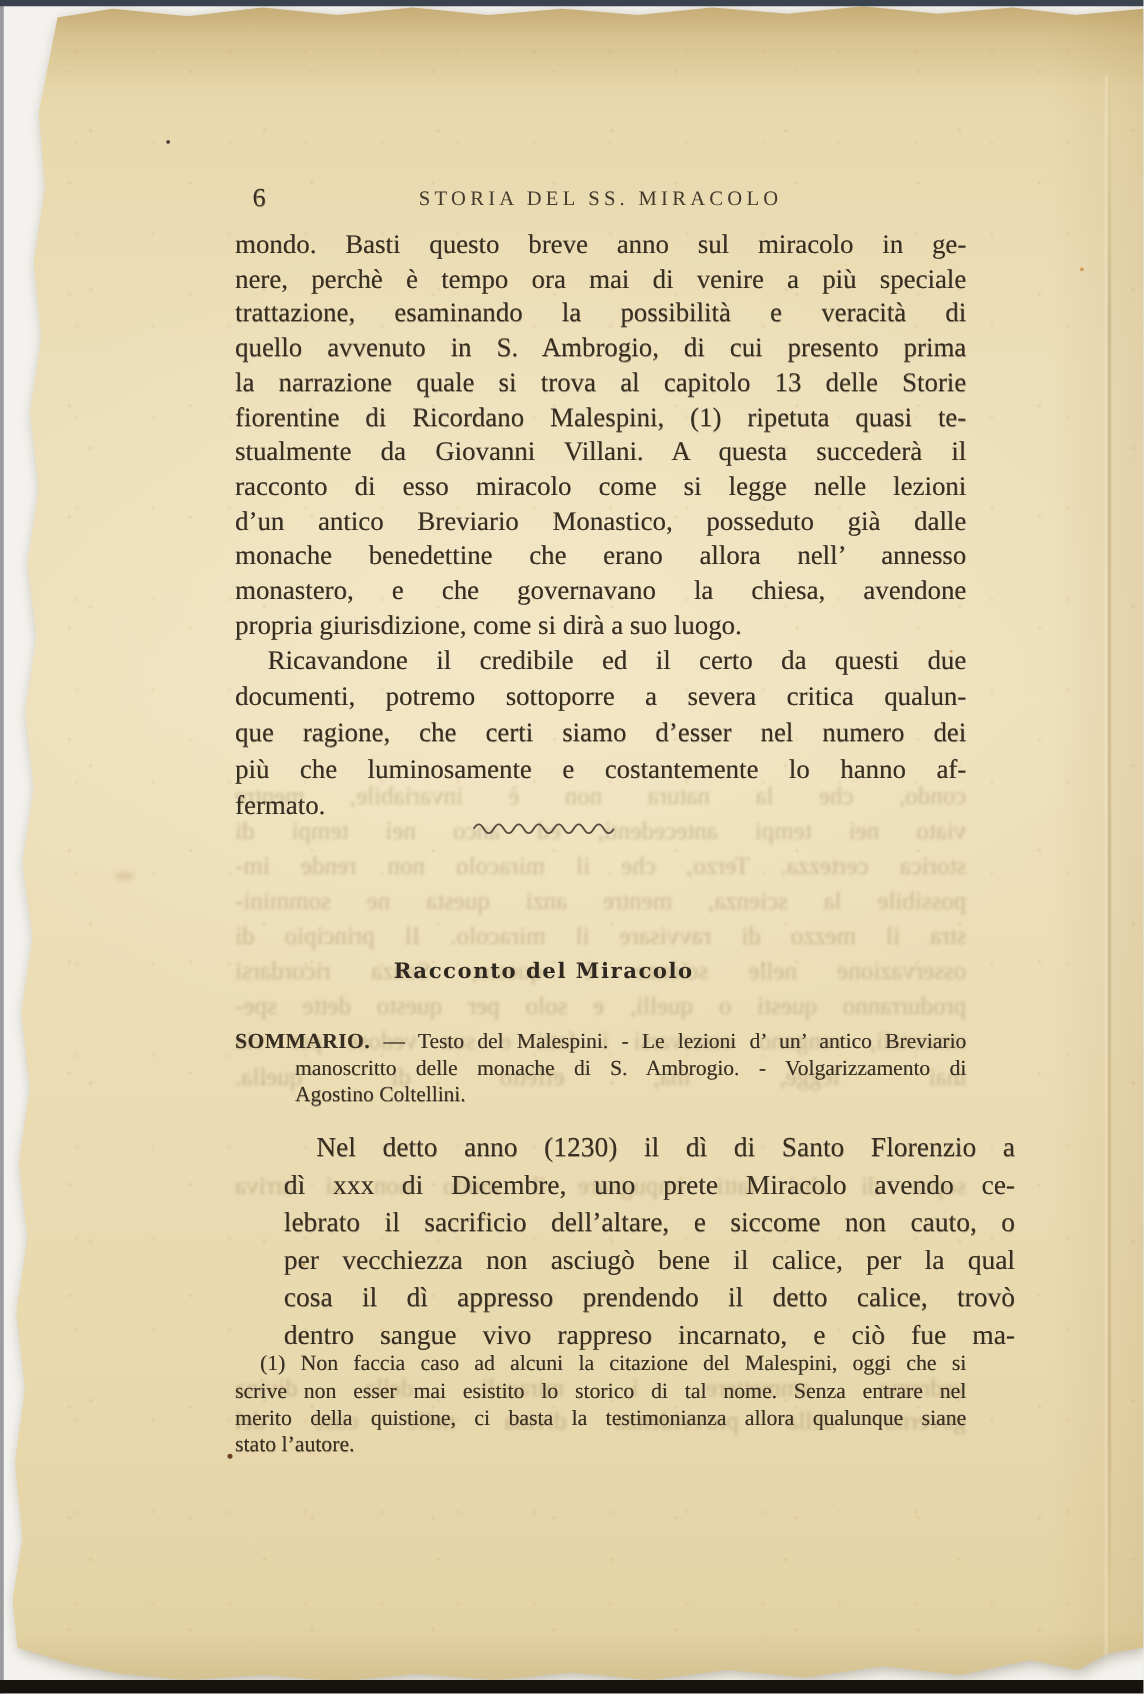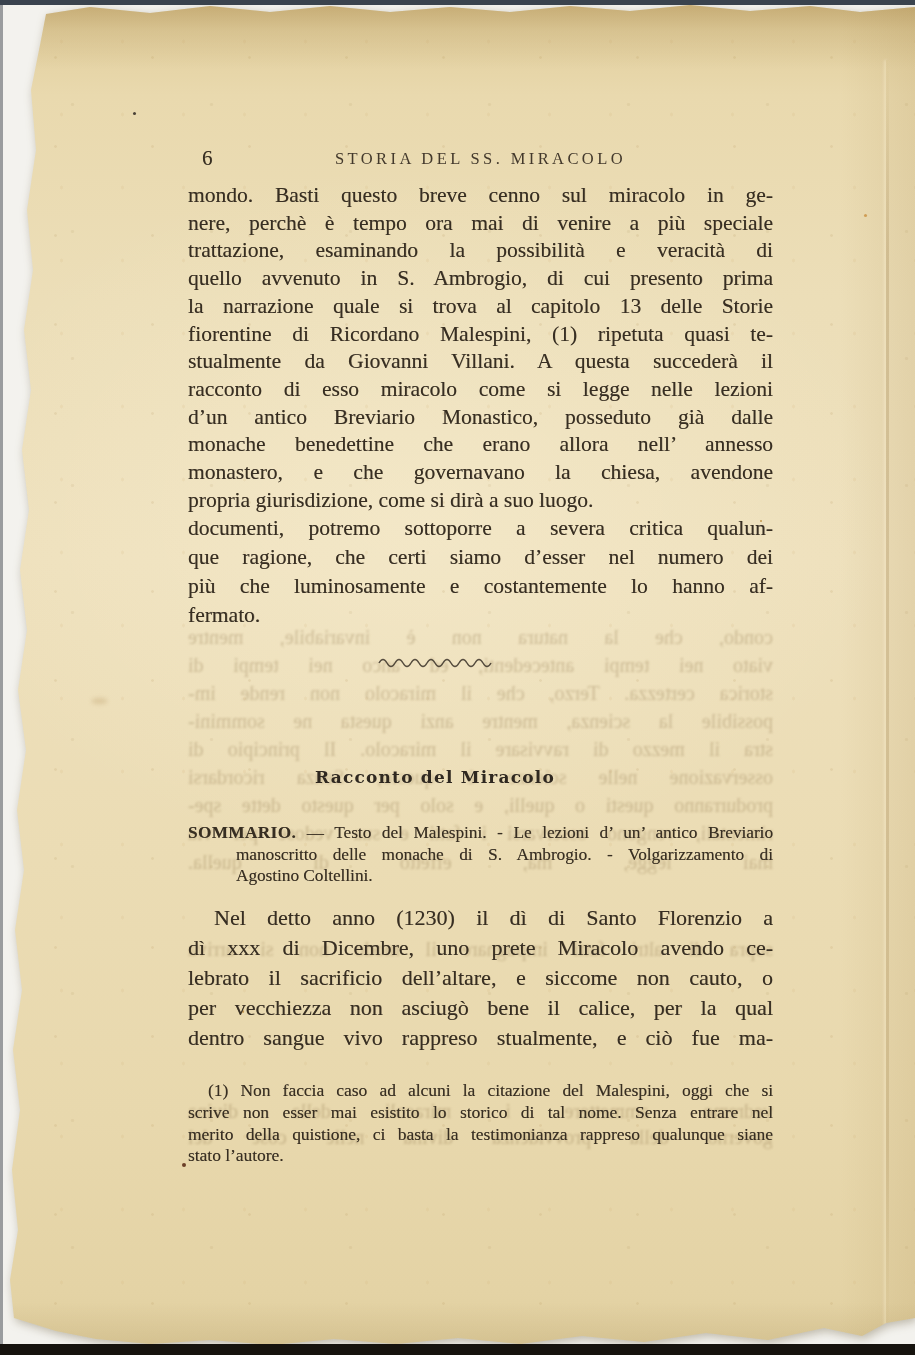"mondo. Basti questo breve cenno" div.line { text: cenno -> anno }
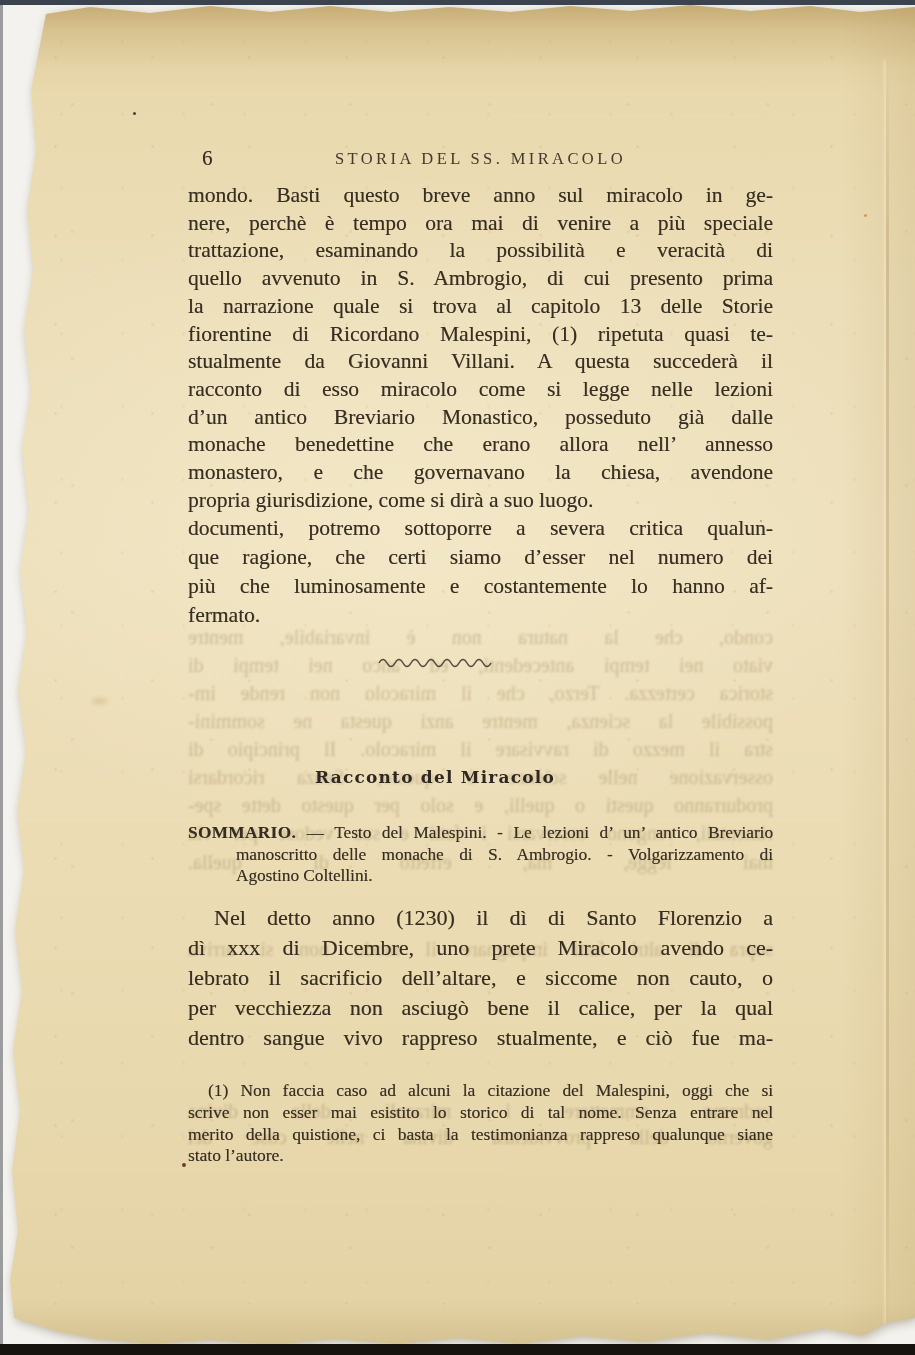"Ricavandone il credibile ed il" div.line { html: none -> <div>Ricavandone il credibile ed il certo da questi due</div> }
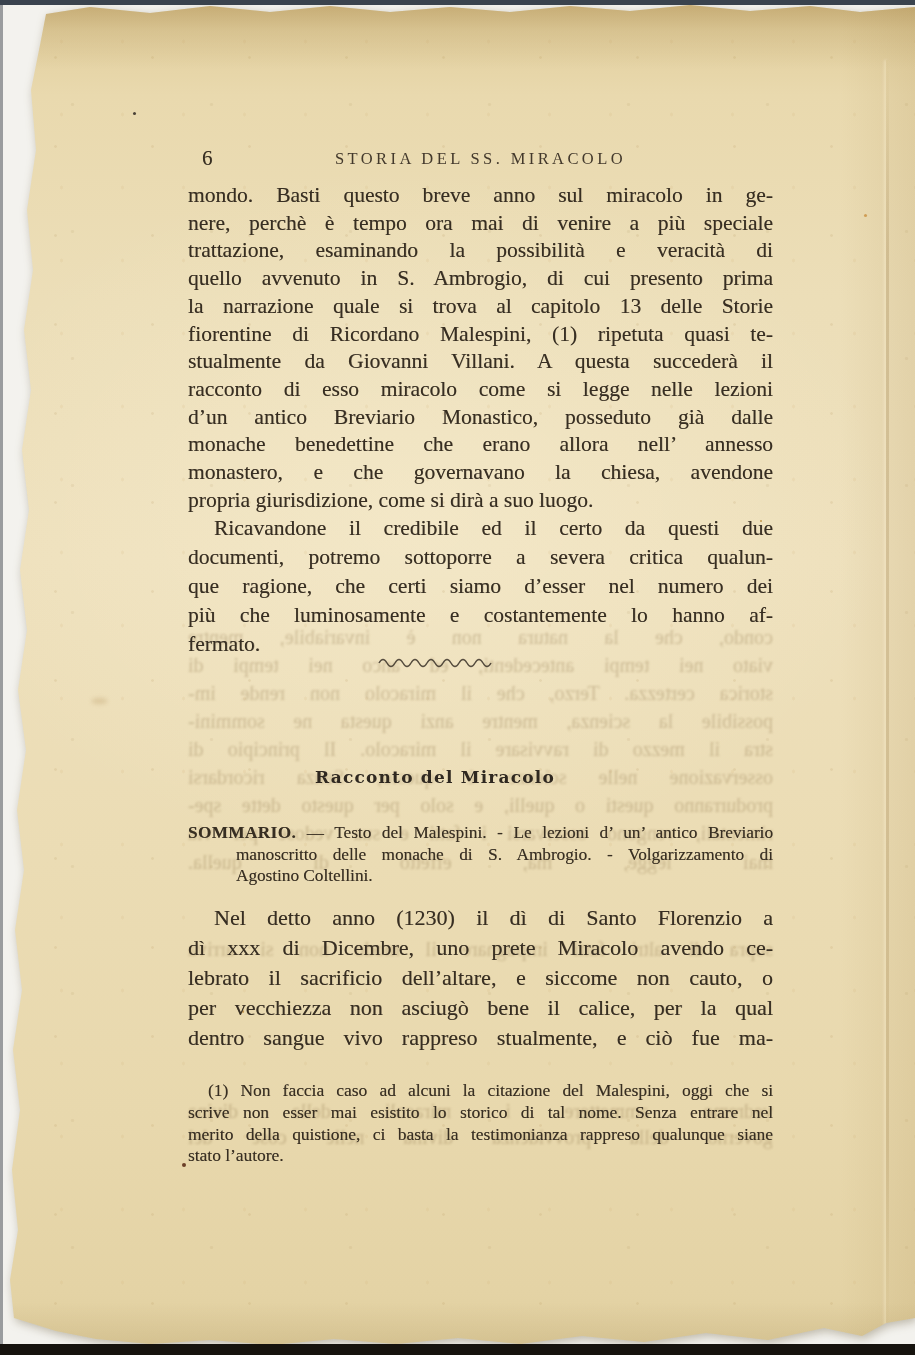"Nel detto anno (1230) il" .p3 { margin-left: none -> 39px }
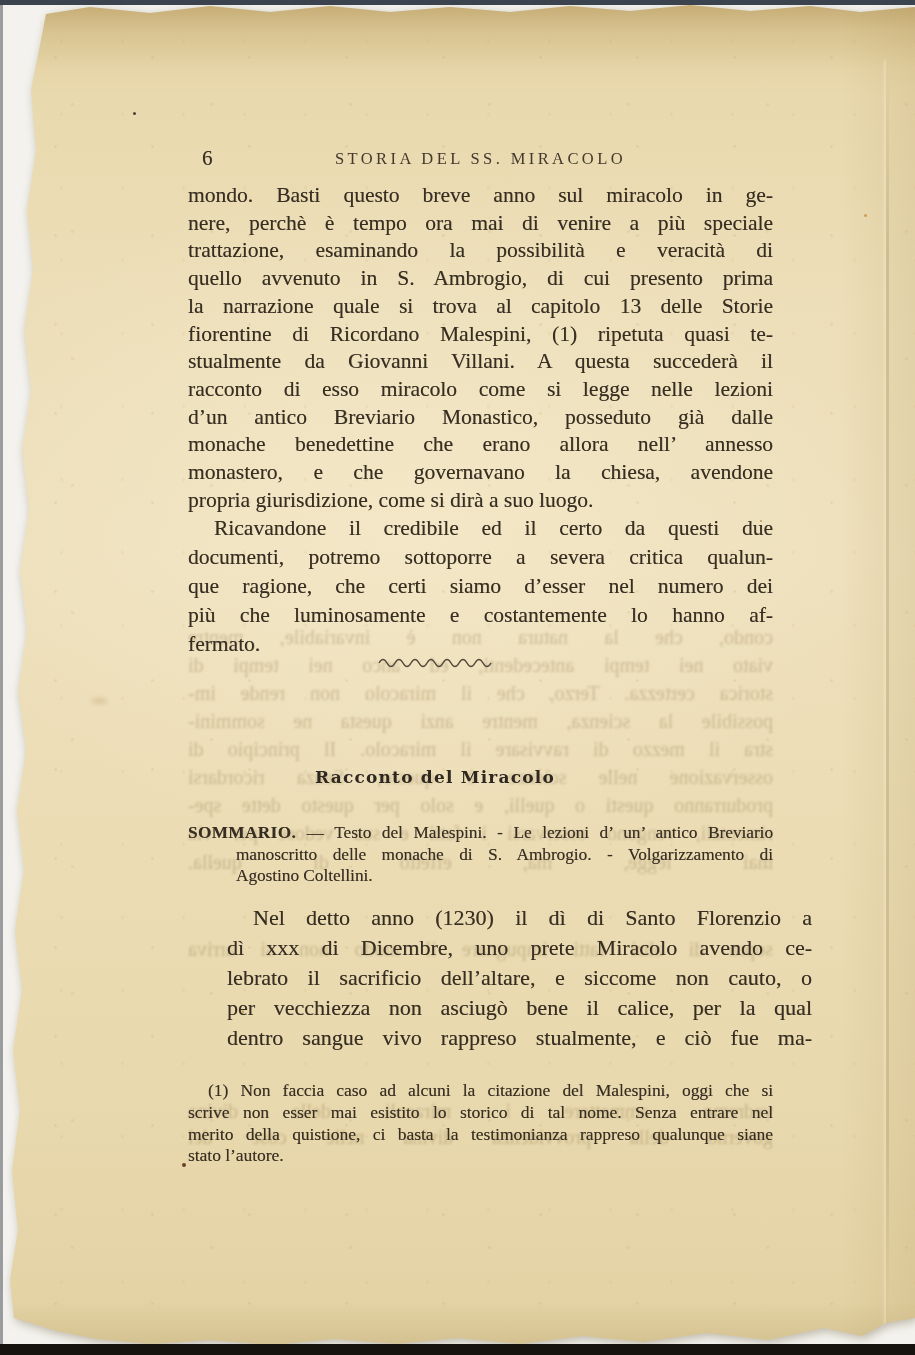"cosa il dì appresso prendendo" div.line { html: none -> <div>cosa il dì appresso prendendo il detto calice, trovò</div> }
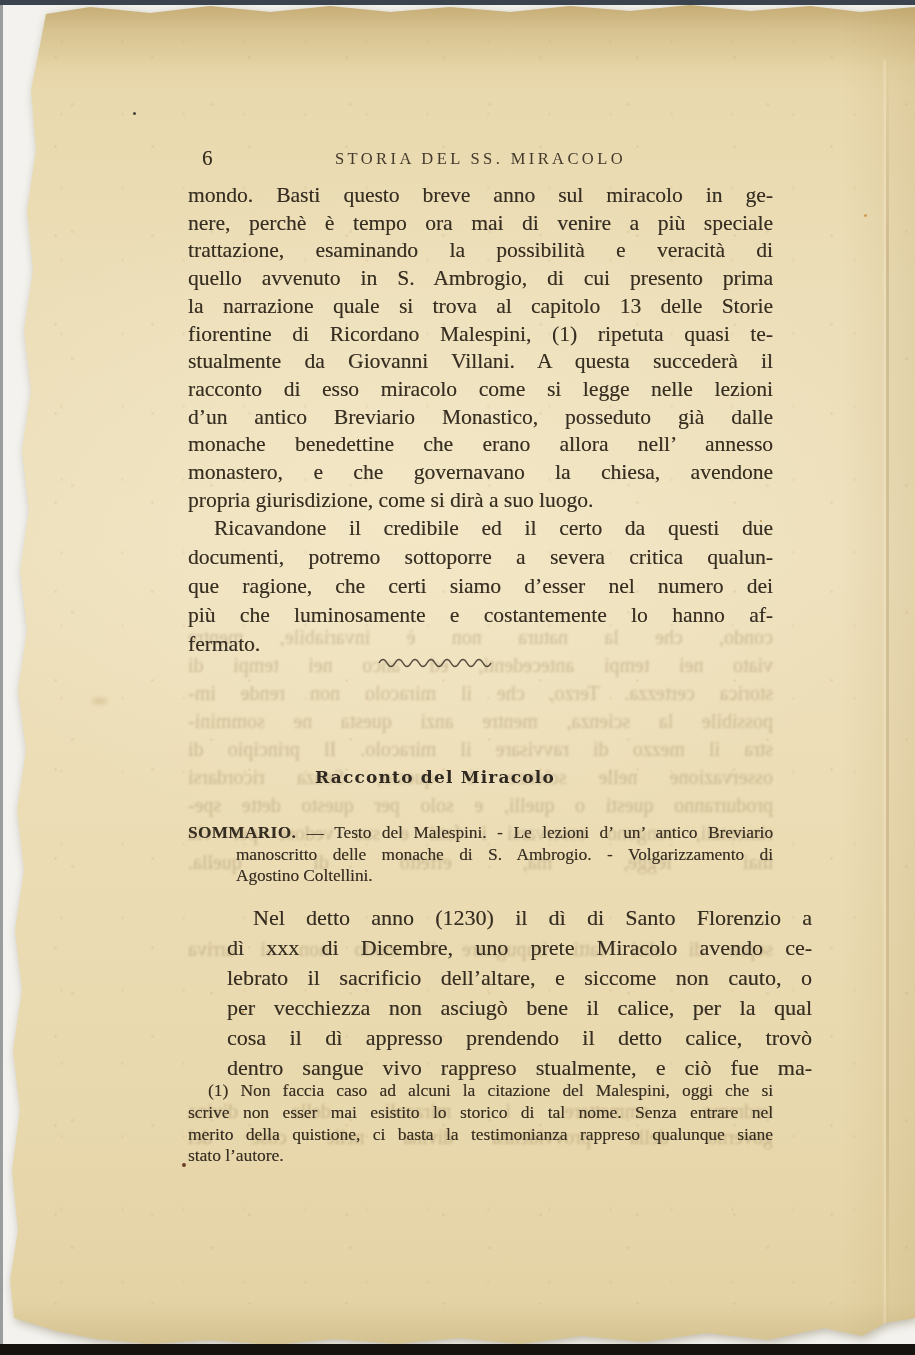"dentro sangue vivo rappreso stualmente," div.line { text: stualmente -> incarnato }
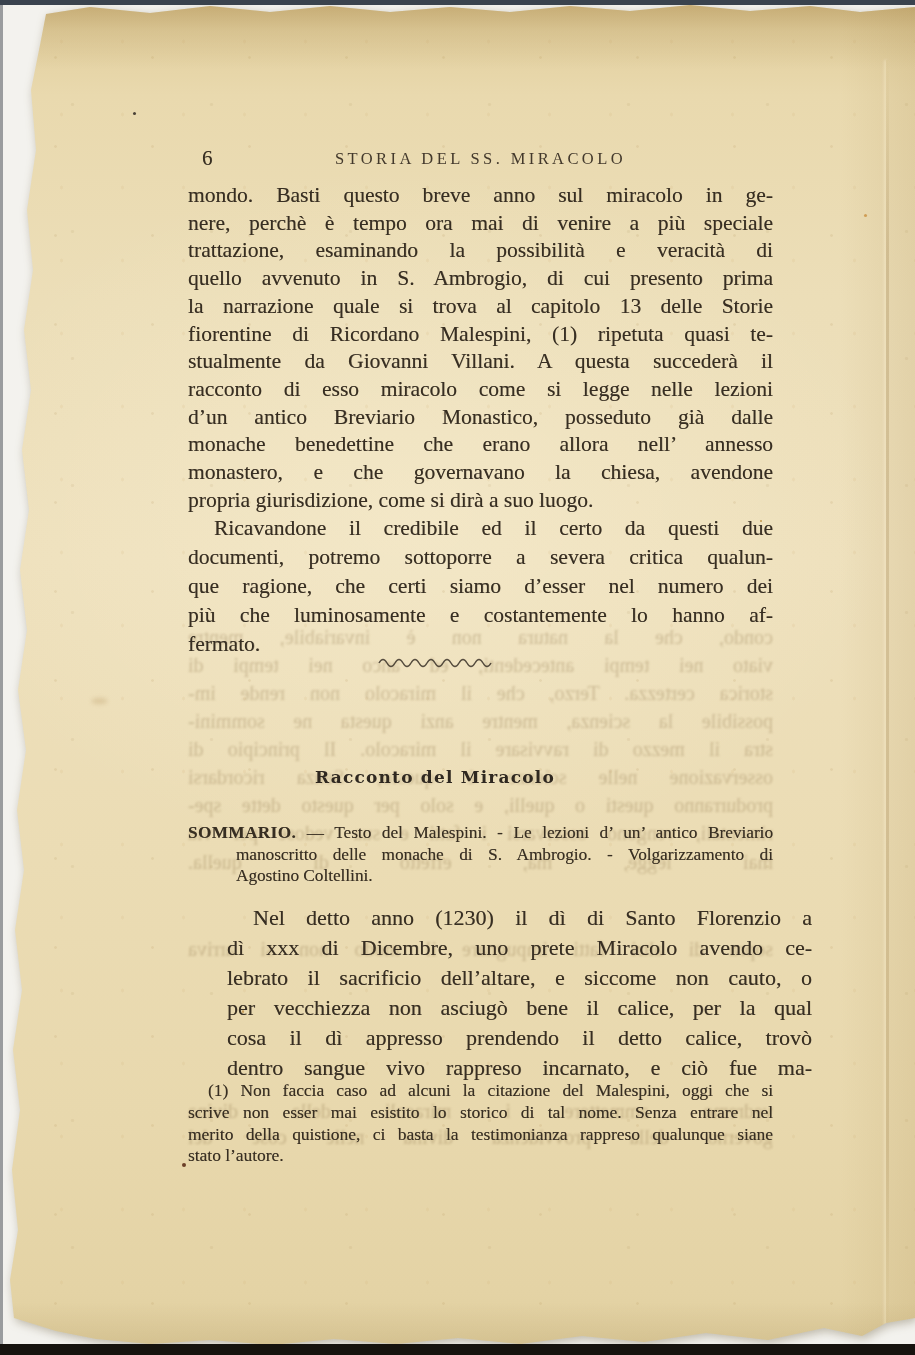"merito della quistione, ci basta" div.line { text: rappreso -> allora }
